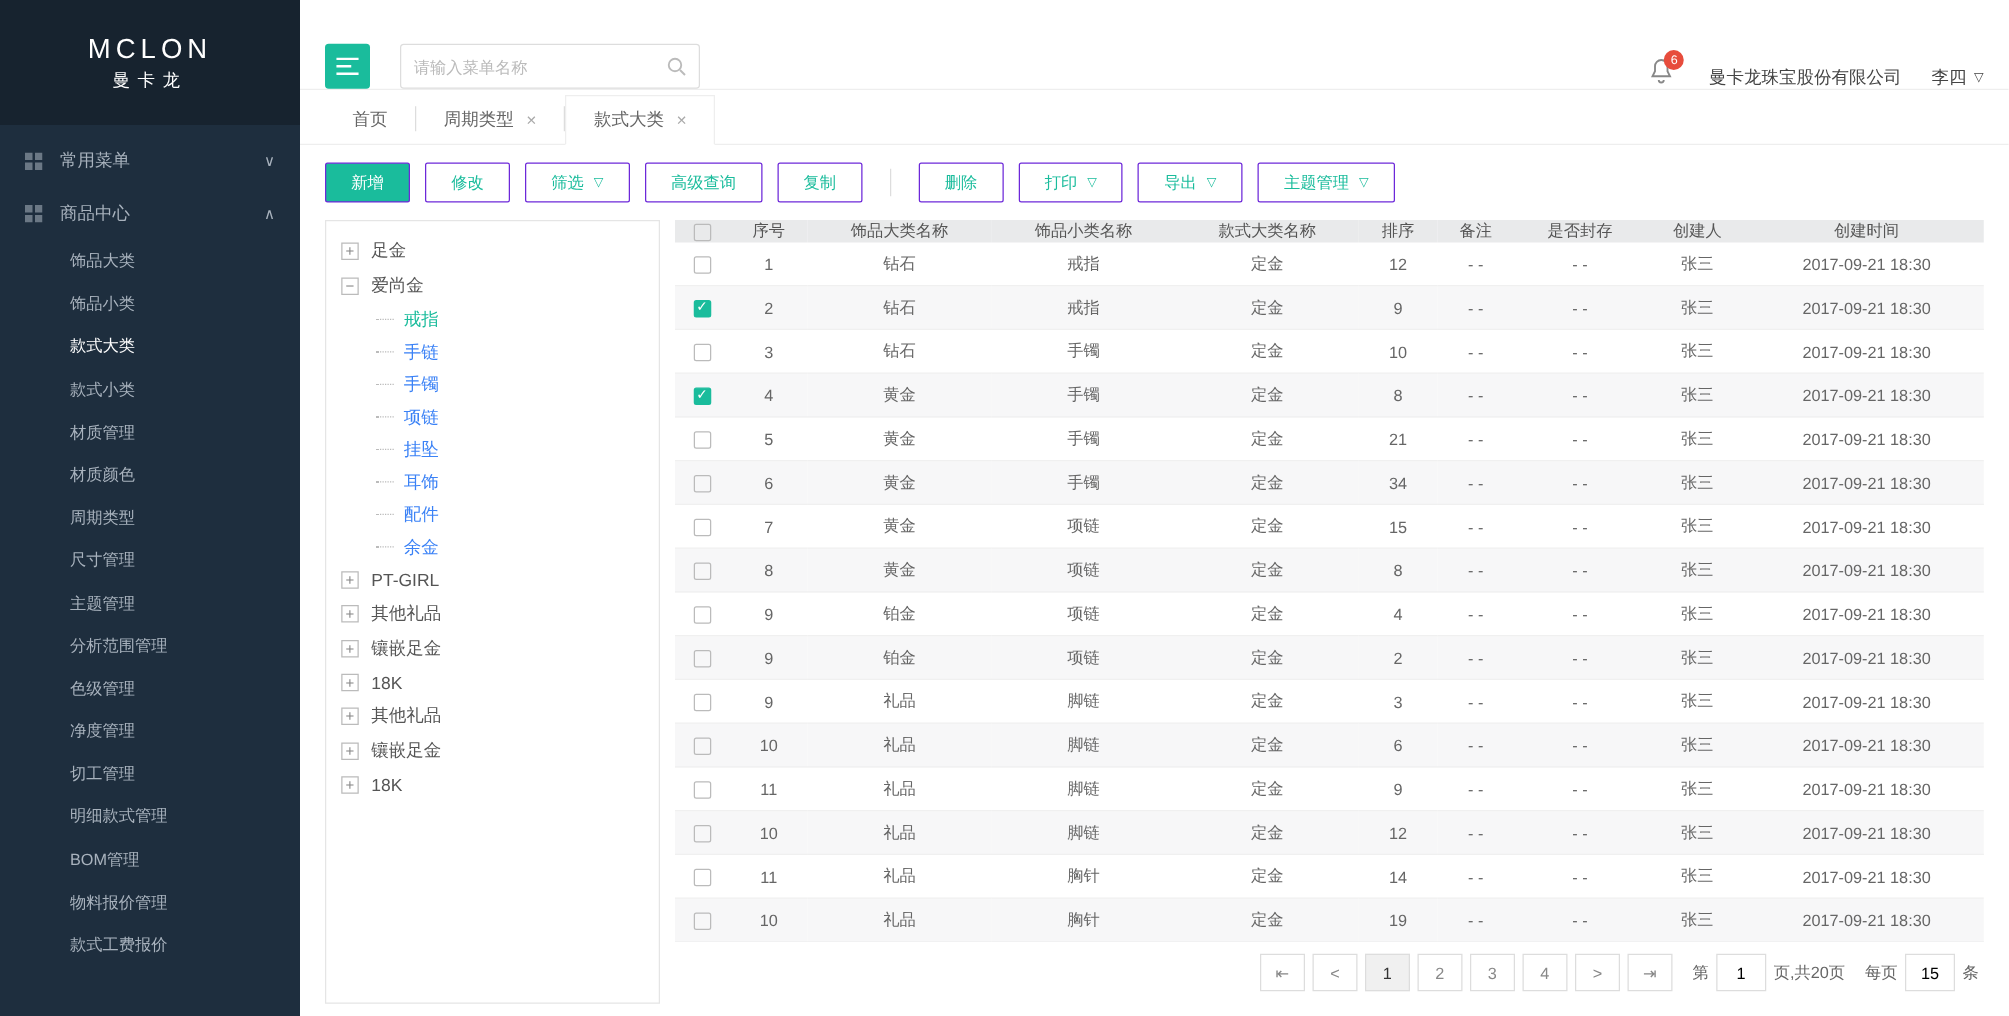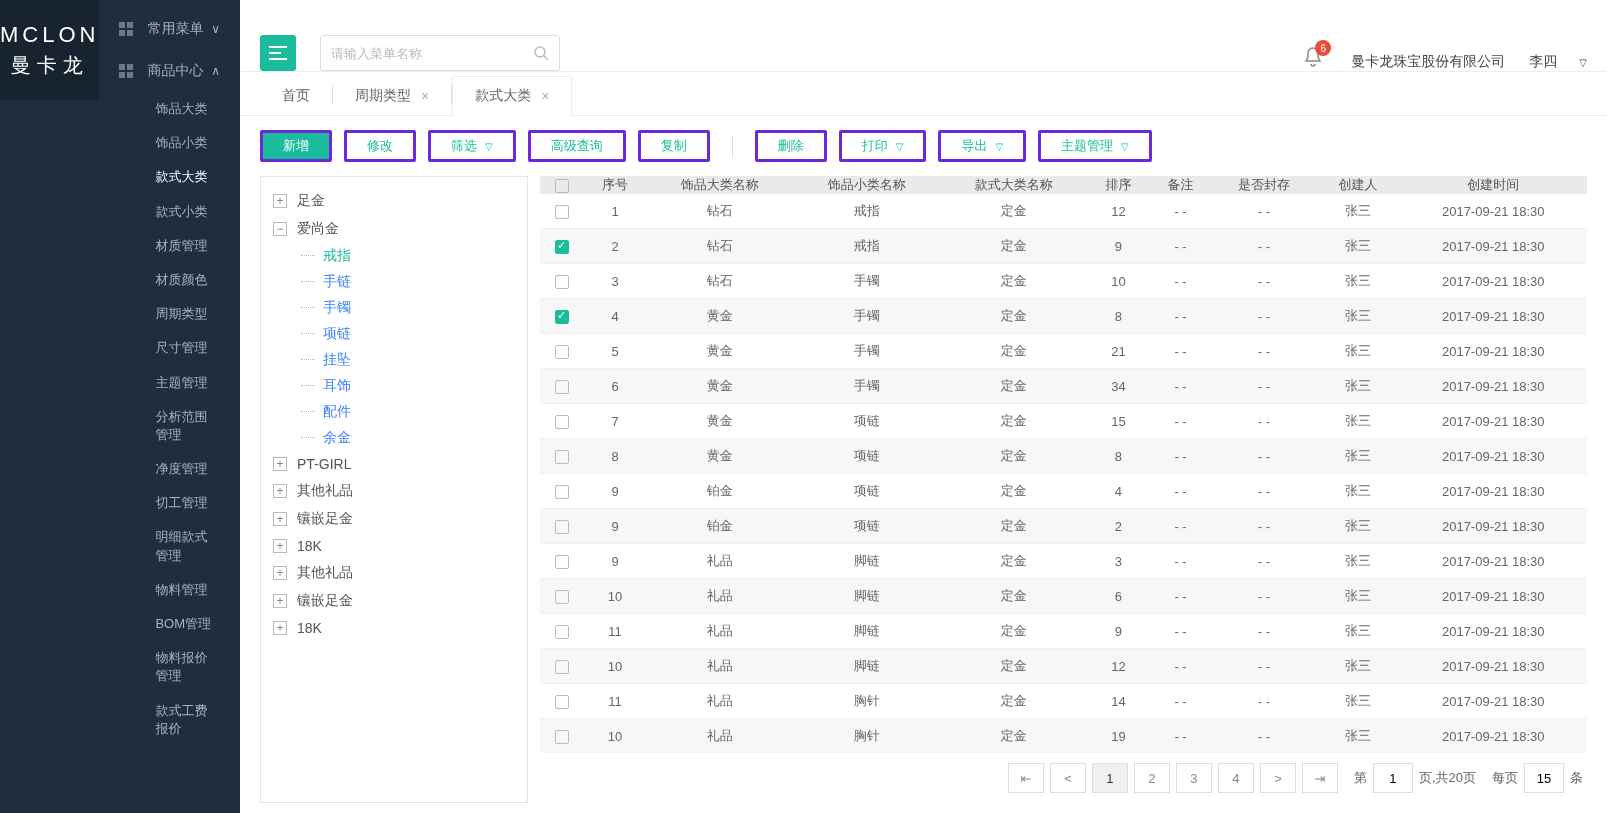"MCLON" .sidebar { flex-direction: row -> column }
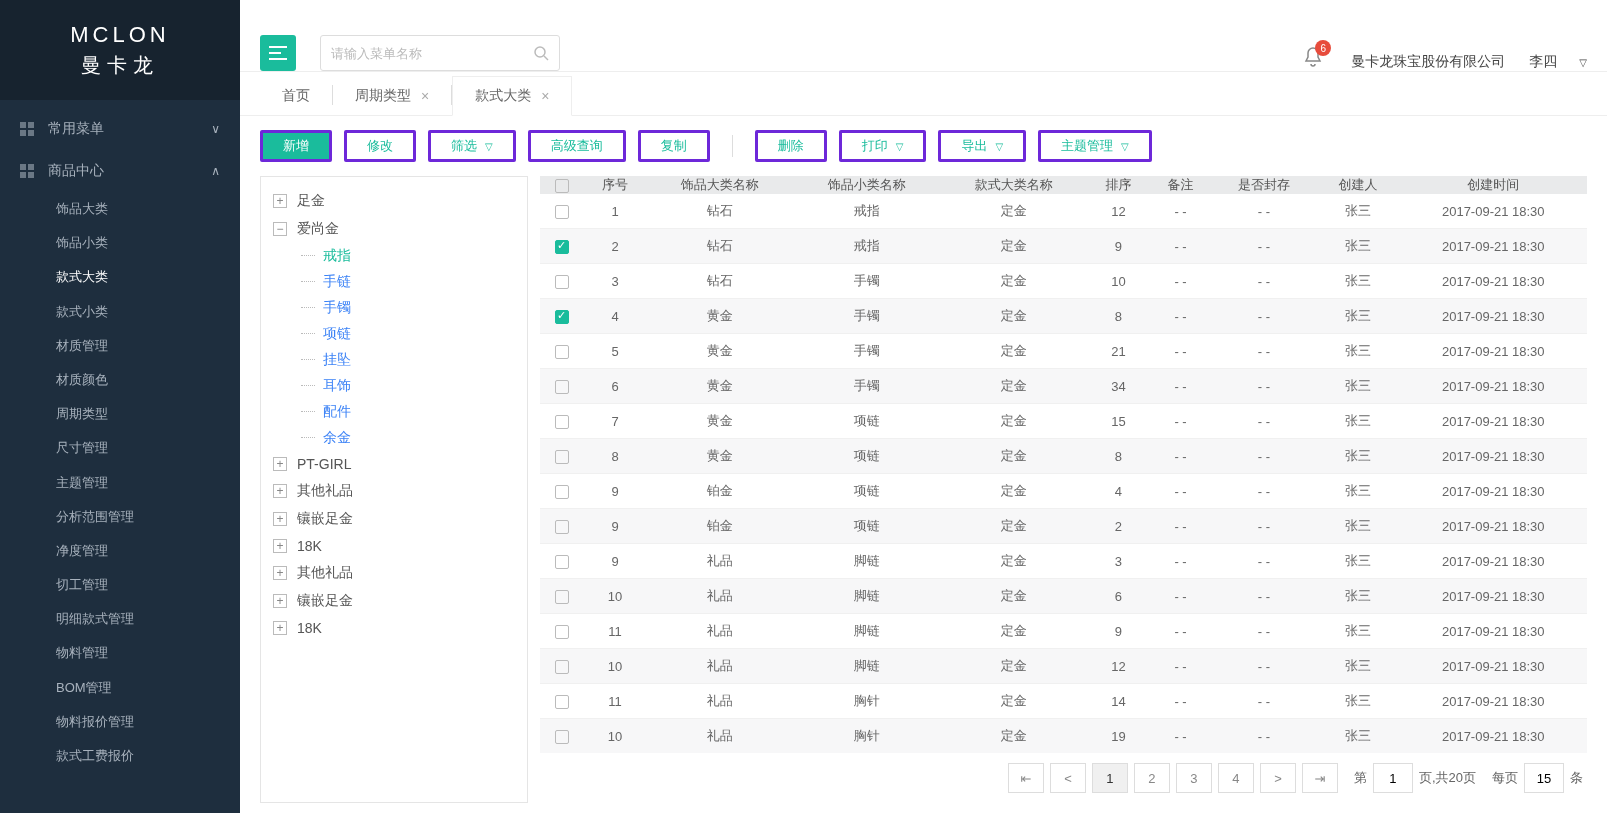"曼卡龙" .logo-sub { font-size: 20px -> 14px }
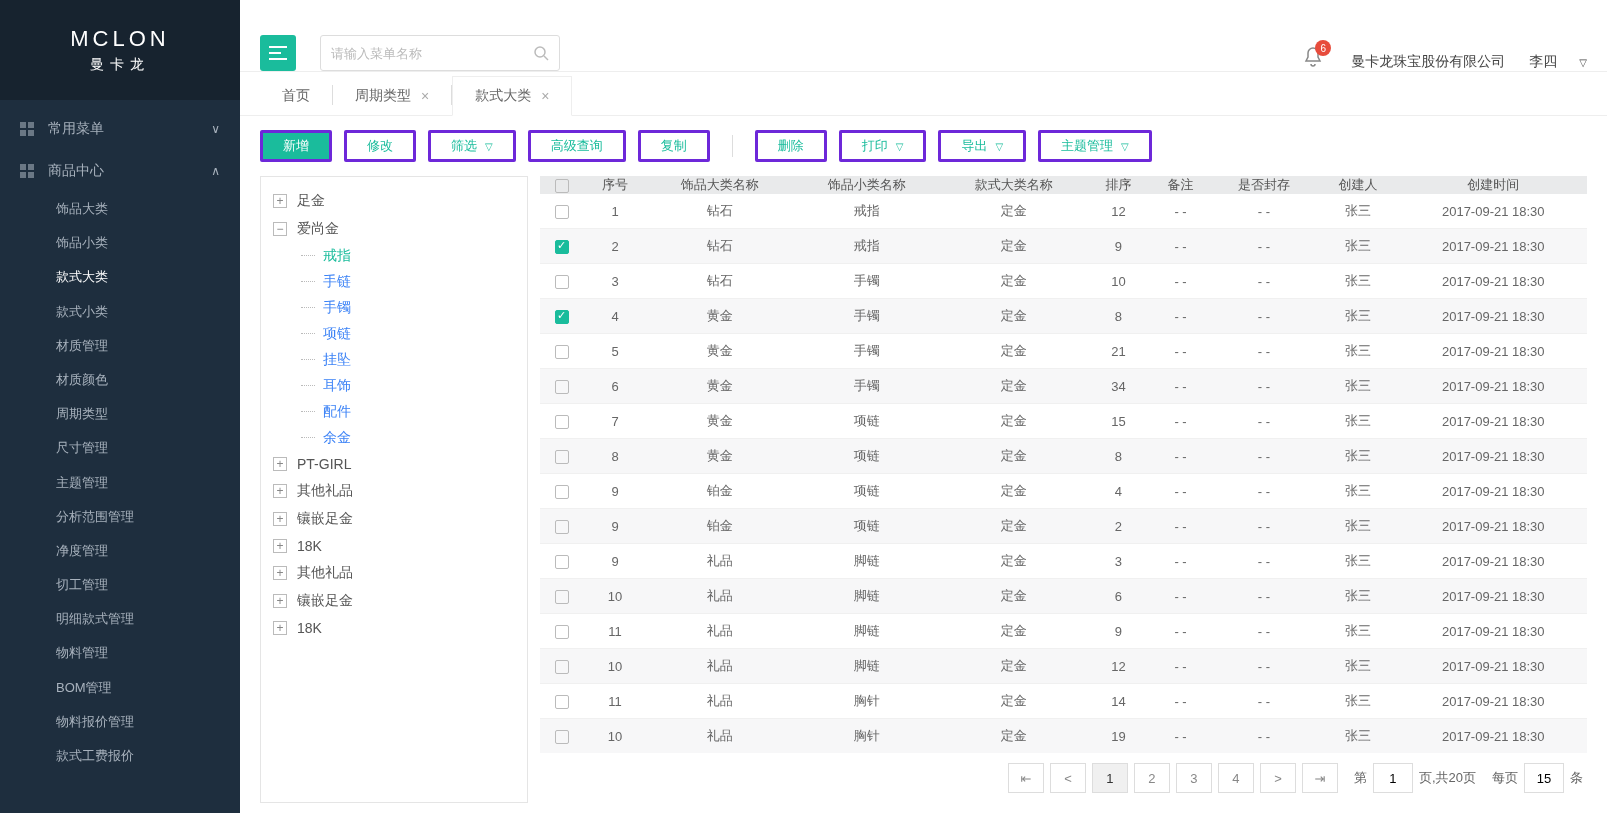"李四" .user-drop { gap: 16px -> none }
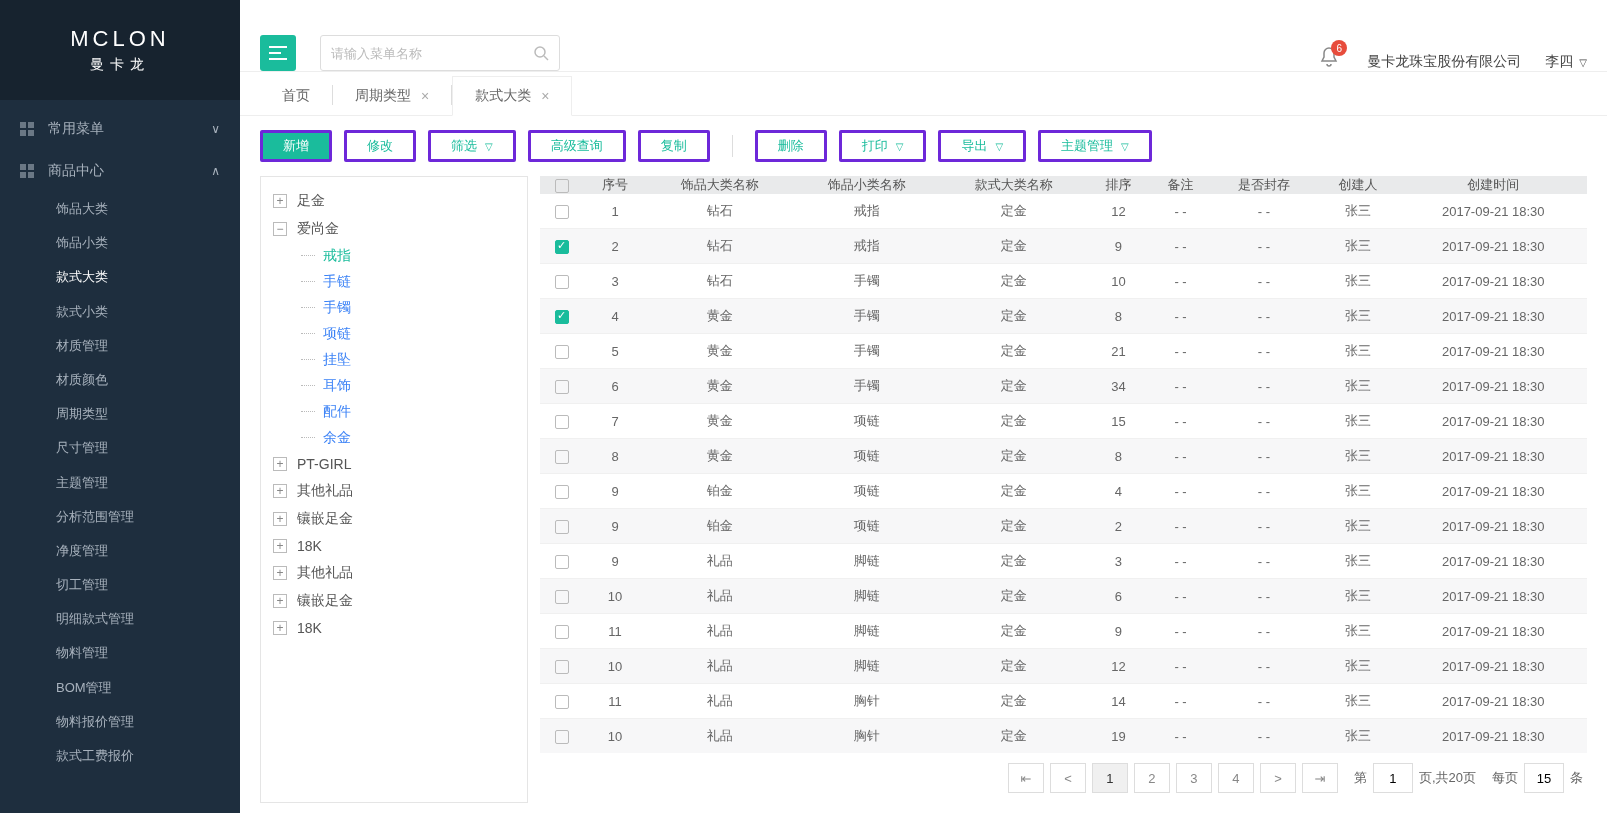"新增" .btn { border: 3px solid #6d28d9 -> 1px solid #6d28d9 }
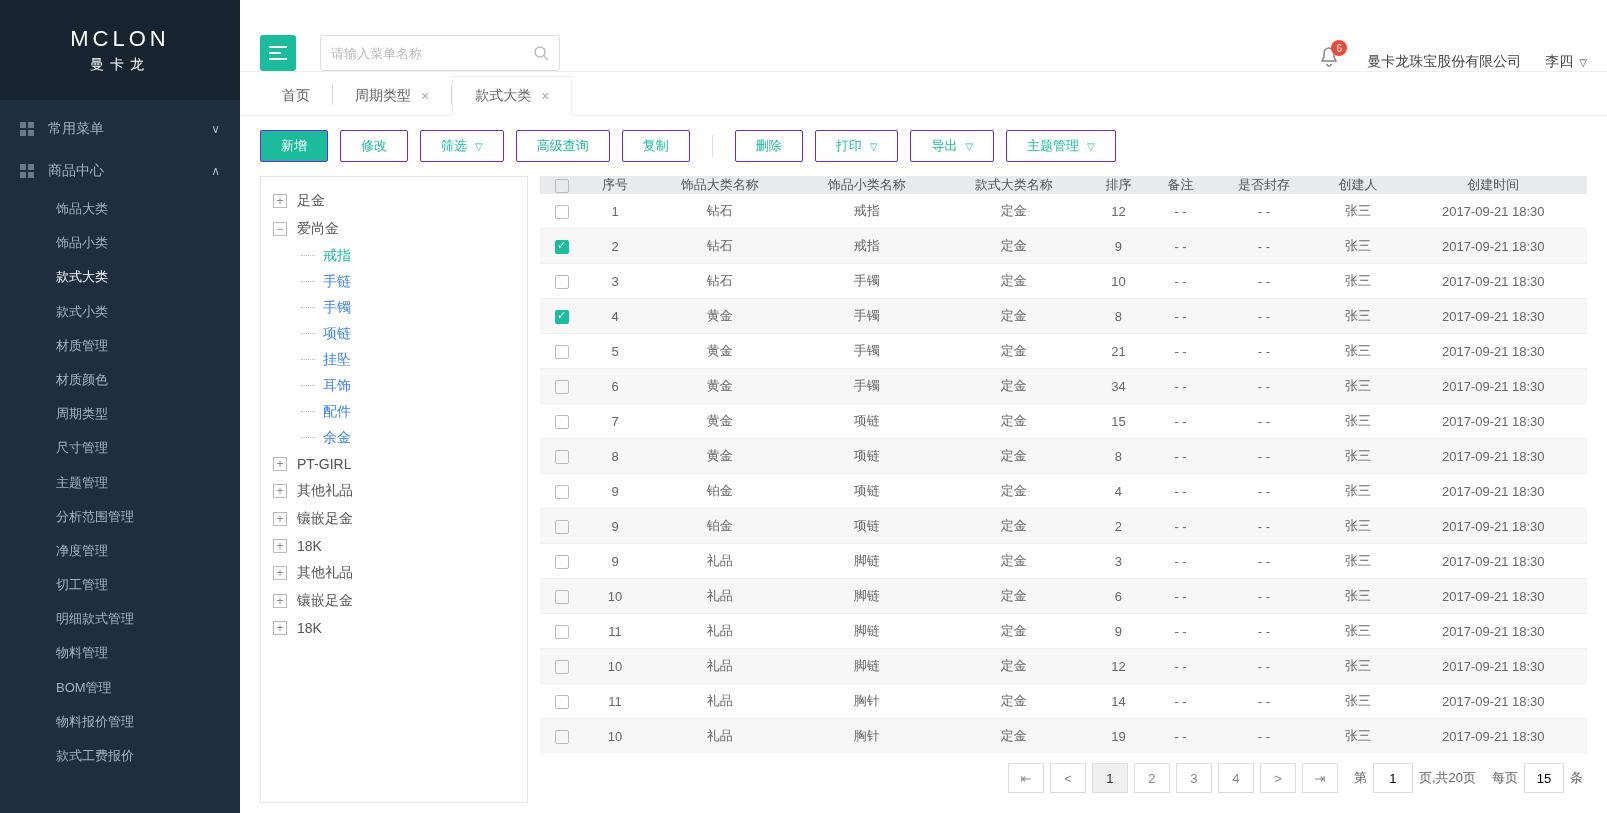"色级管理" div.sub-item { html: none -> <div>色级管理</div> }
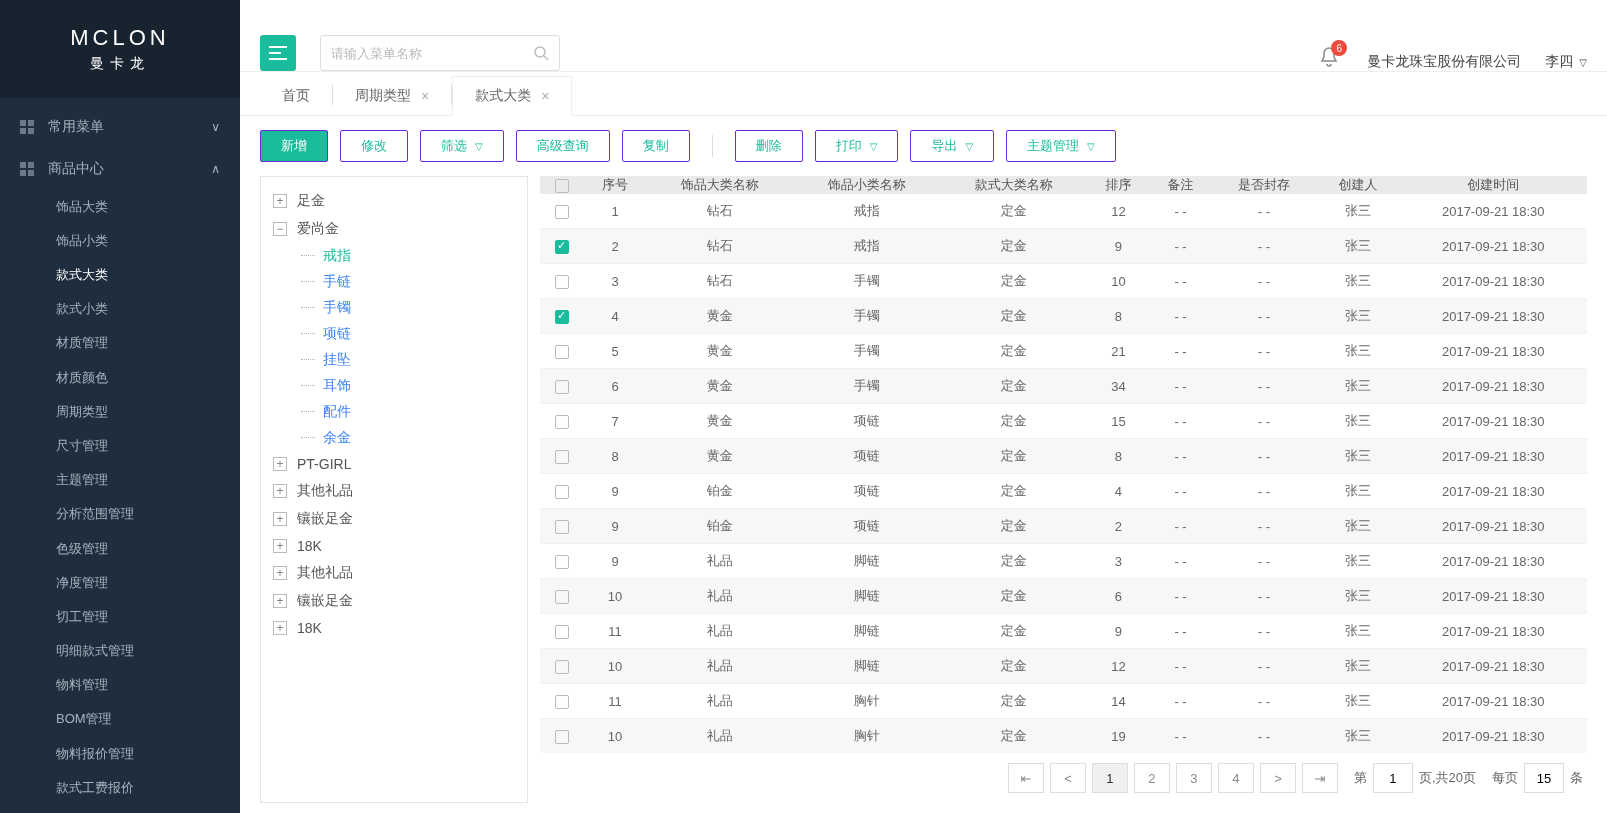"物料管理" div.sub-item { html: <div>物料管理</div> -> none }
